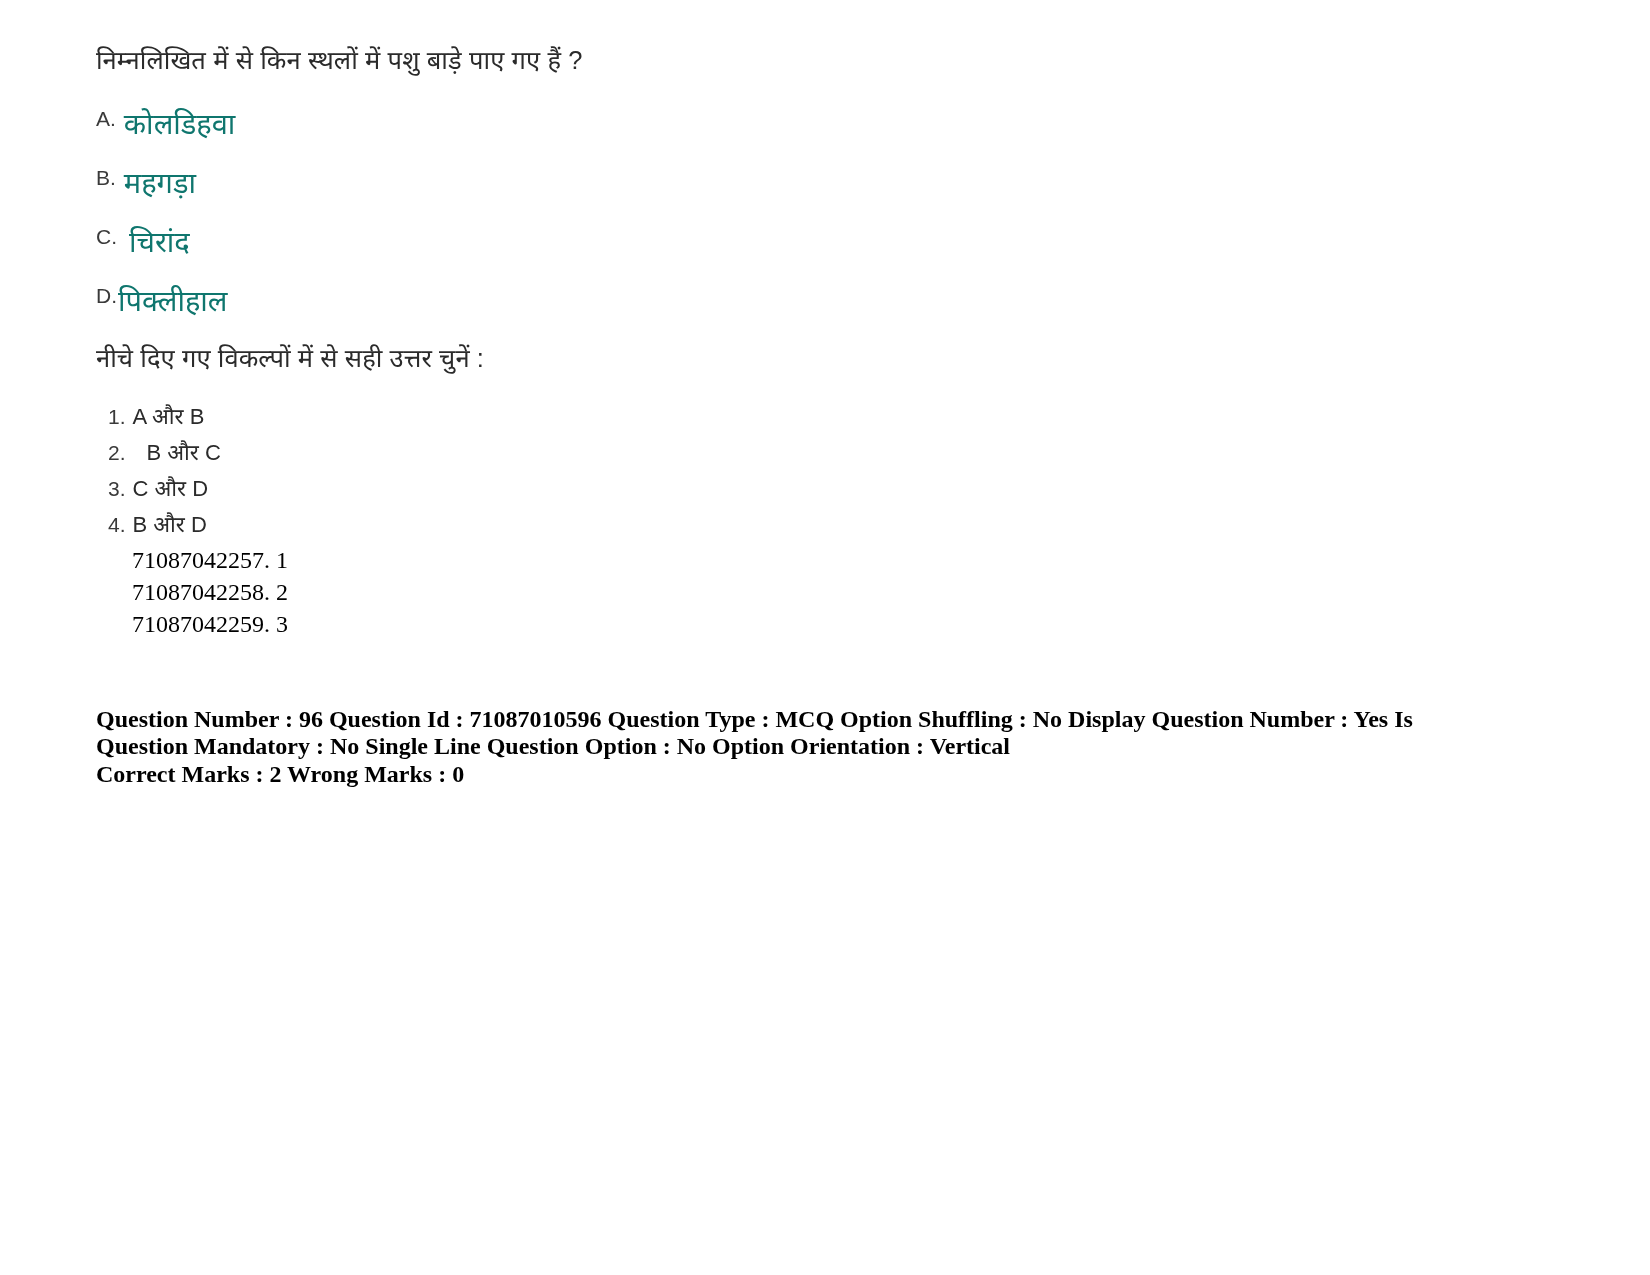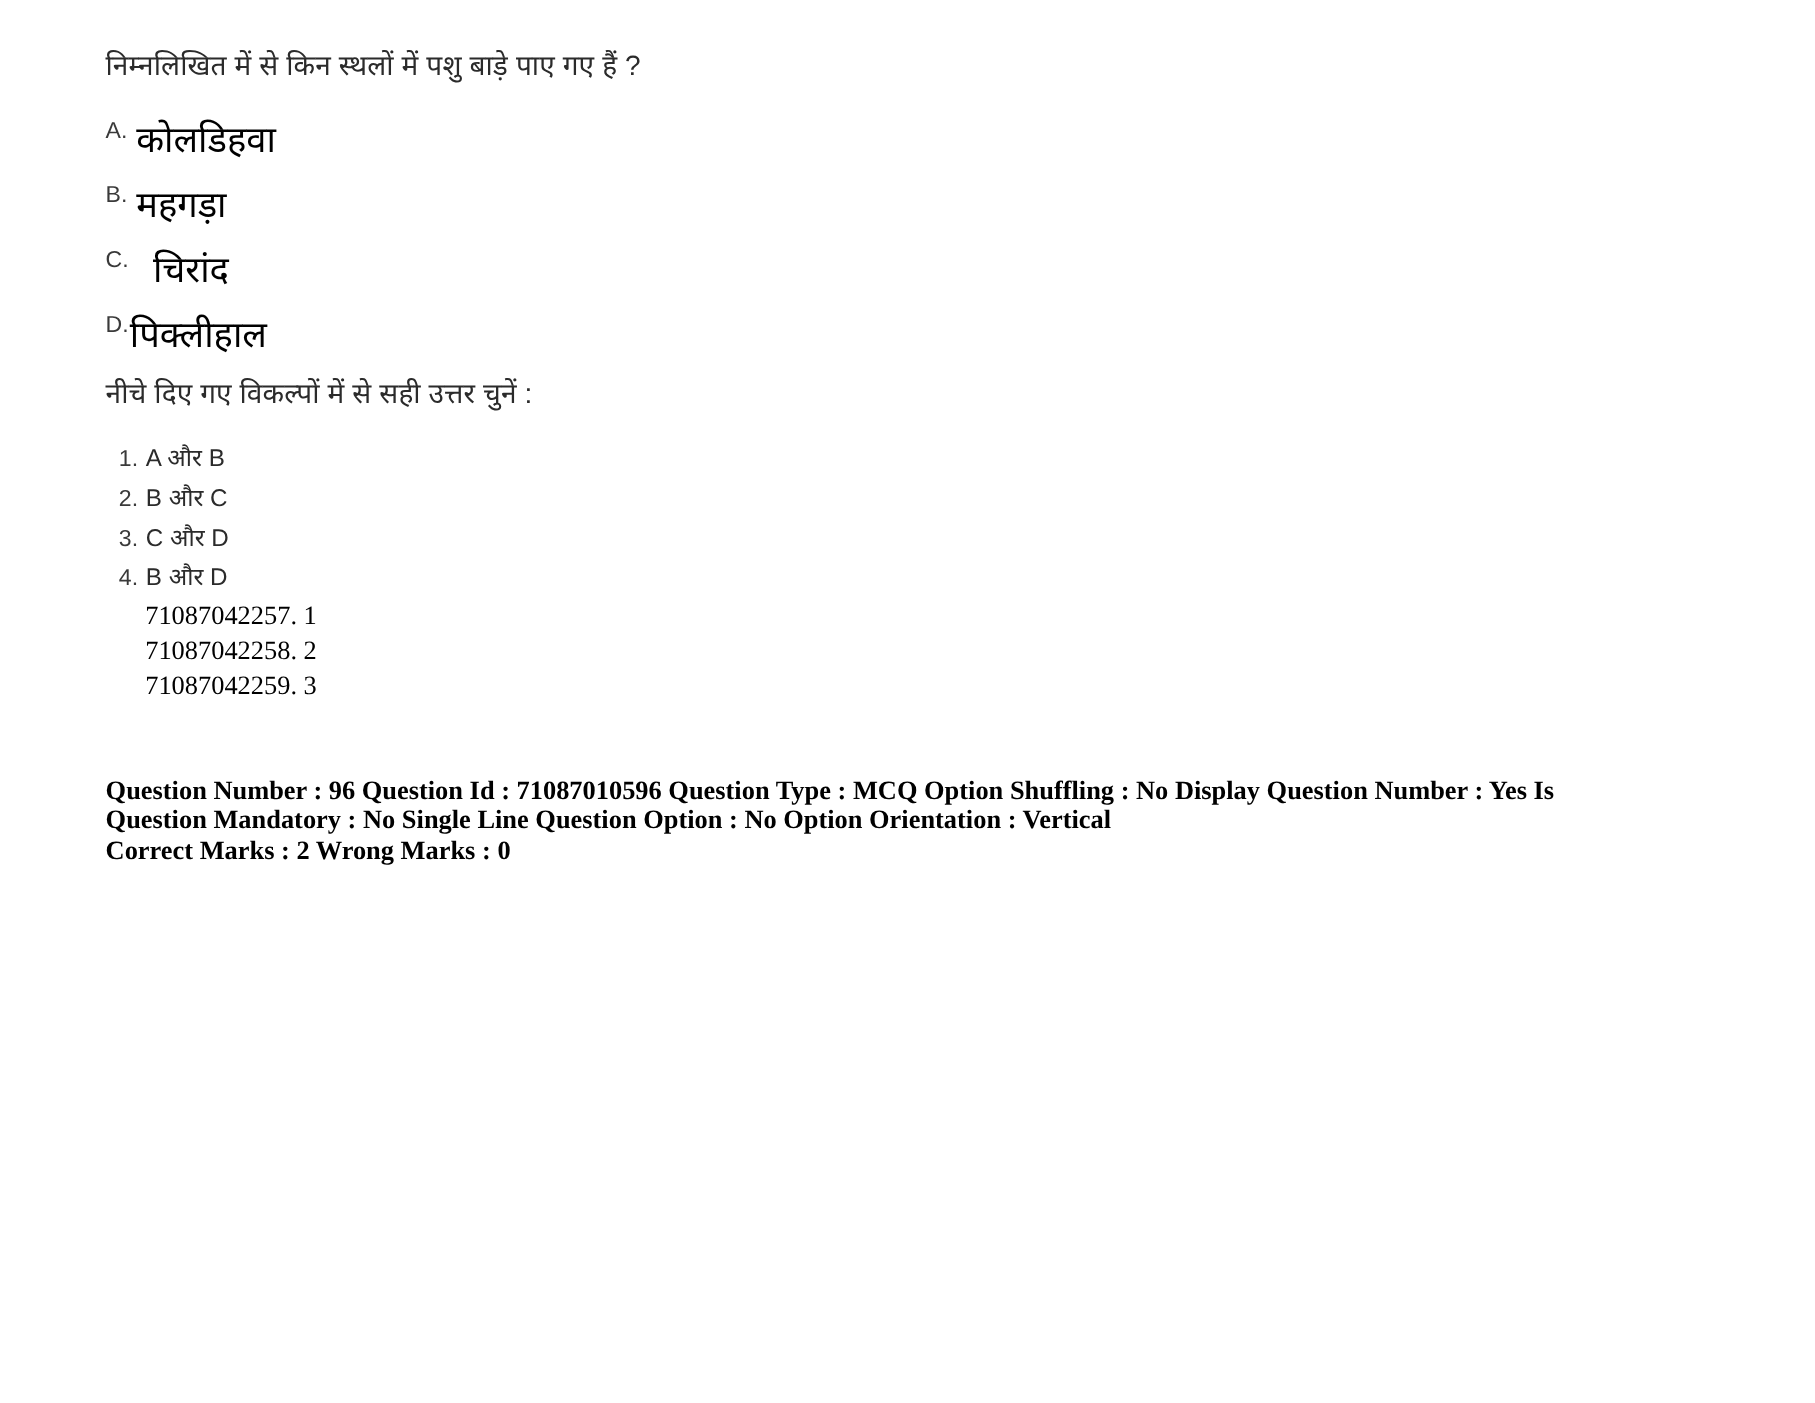"कोलडिहवा" .choice-item .txt { color: #000000 -> #0f766e; font-size: 33px -> 29px }
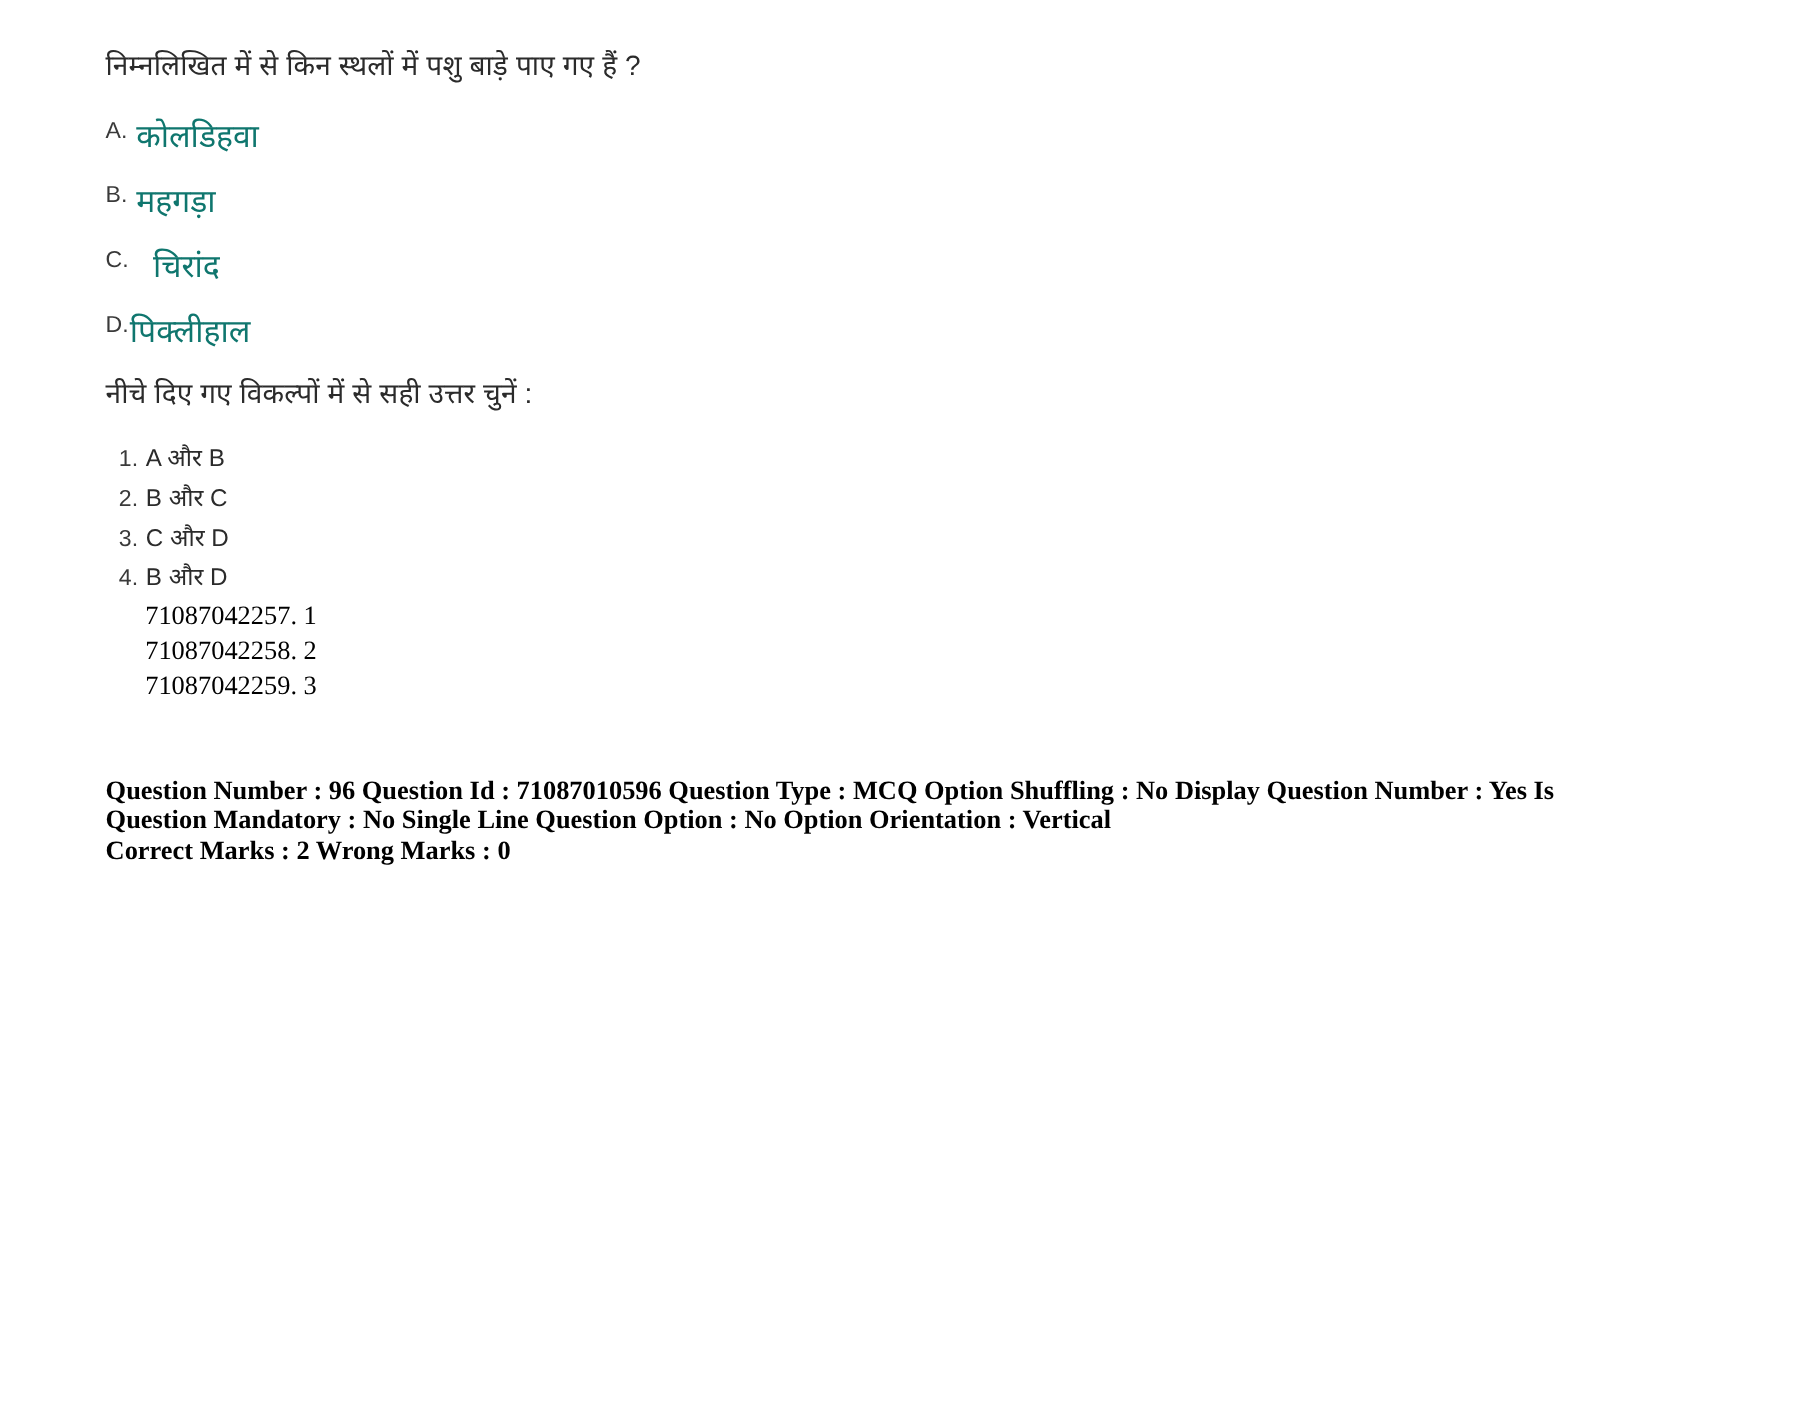"चिरांद" span.txt { margin-left: 22px -> 12px }
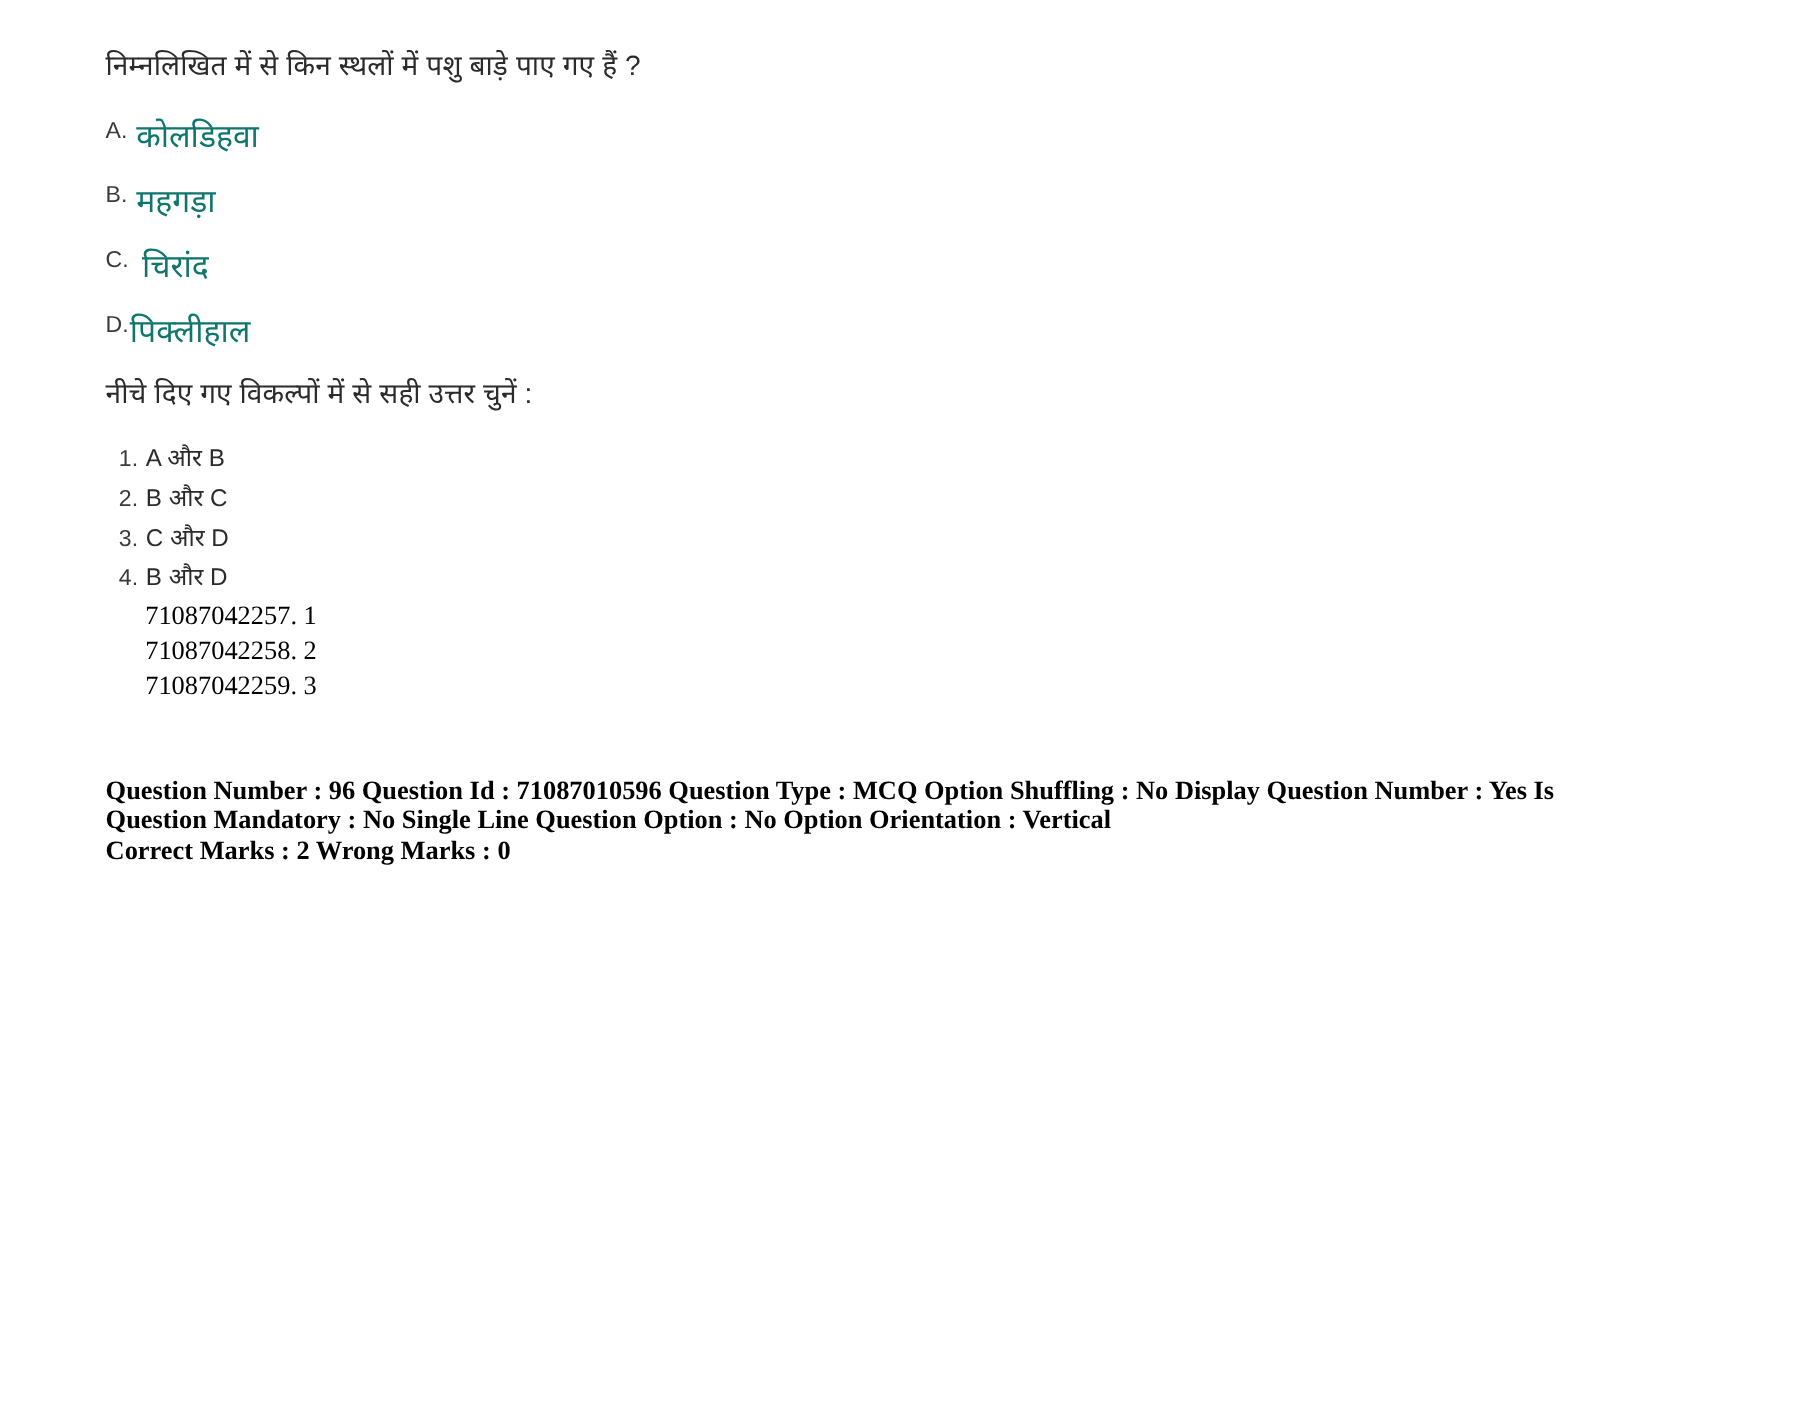"B और C" span.val { margin-left: 7px -> 21px }
